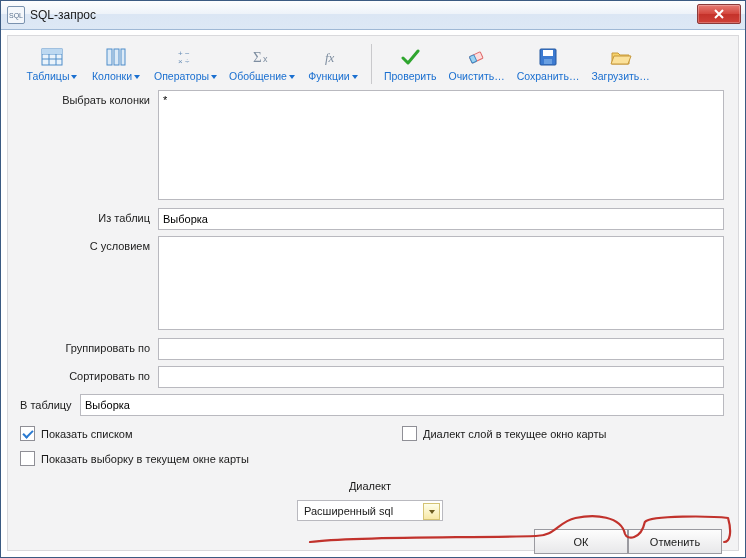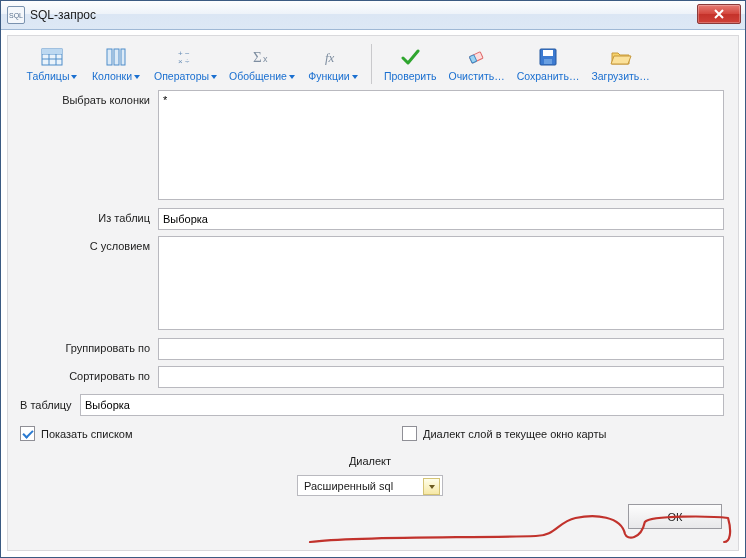"Показать выборку в текущем окне" div.chk { html: none -> <div> <span></span> <span>Показать выборку в текущем окне карты</span> </div> }
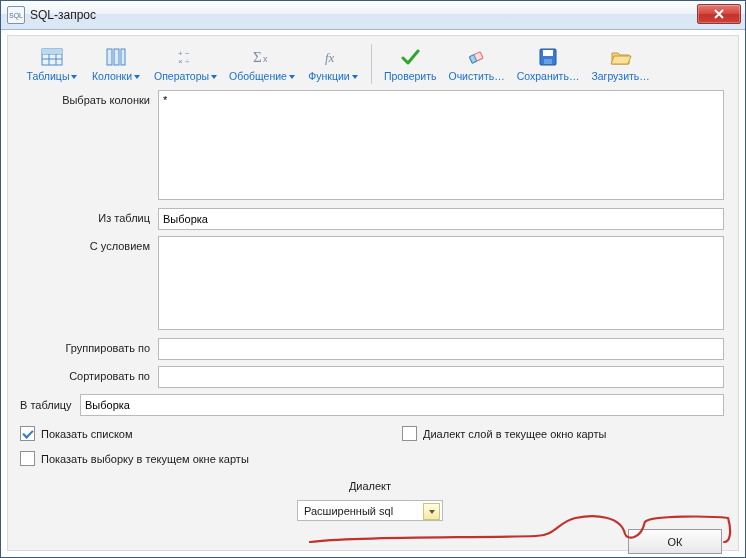"Отменить" div.btn { html: none -> <div> <span>Отменить</span> </div> }
